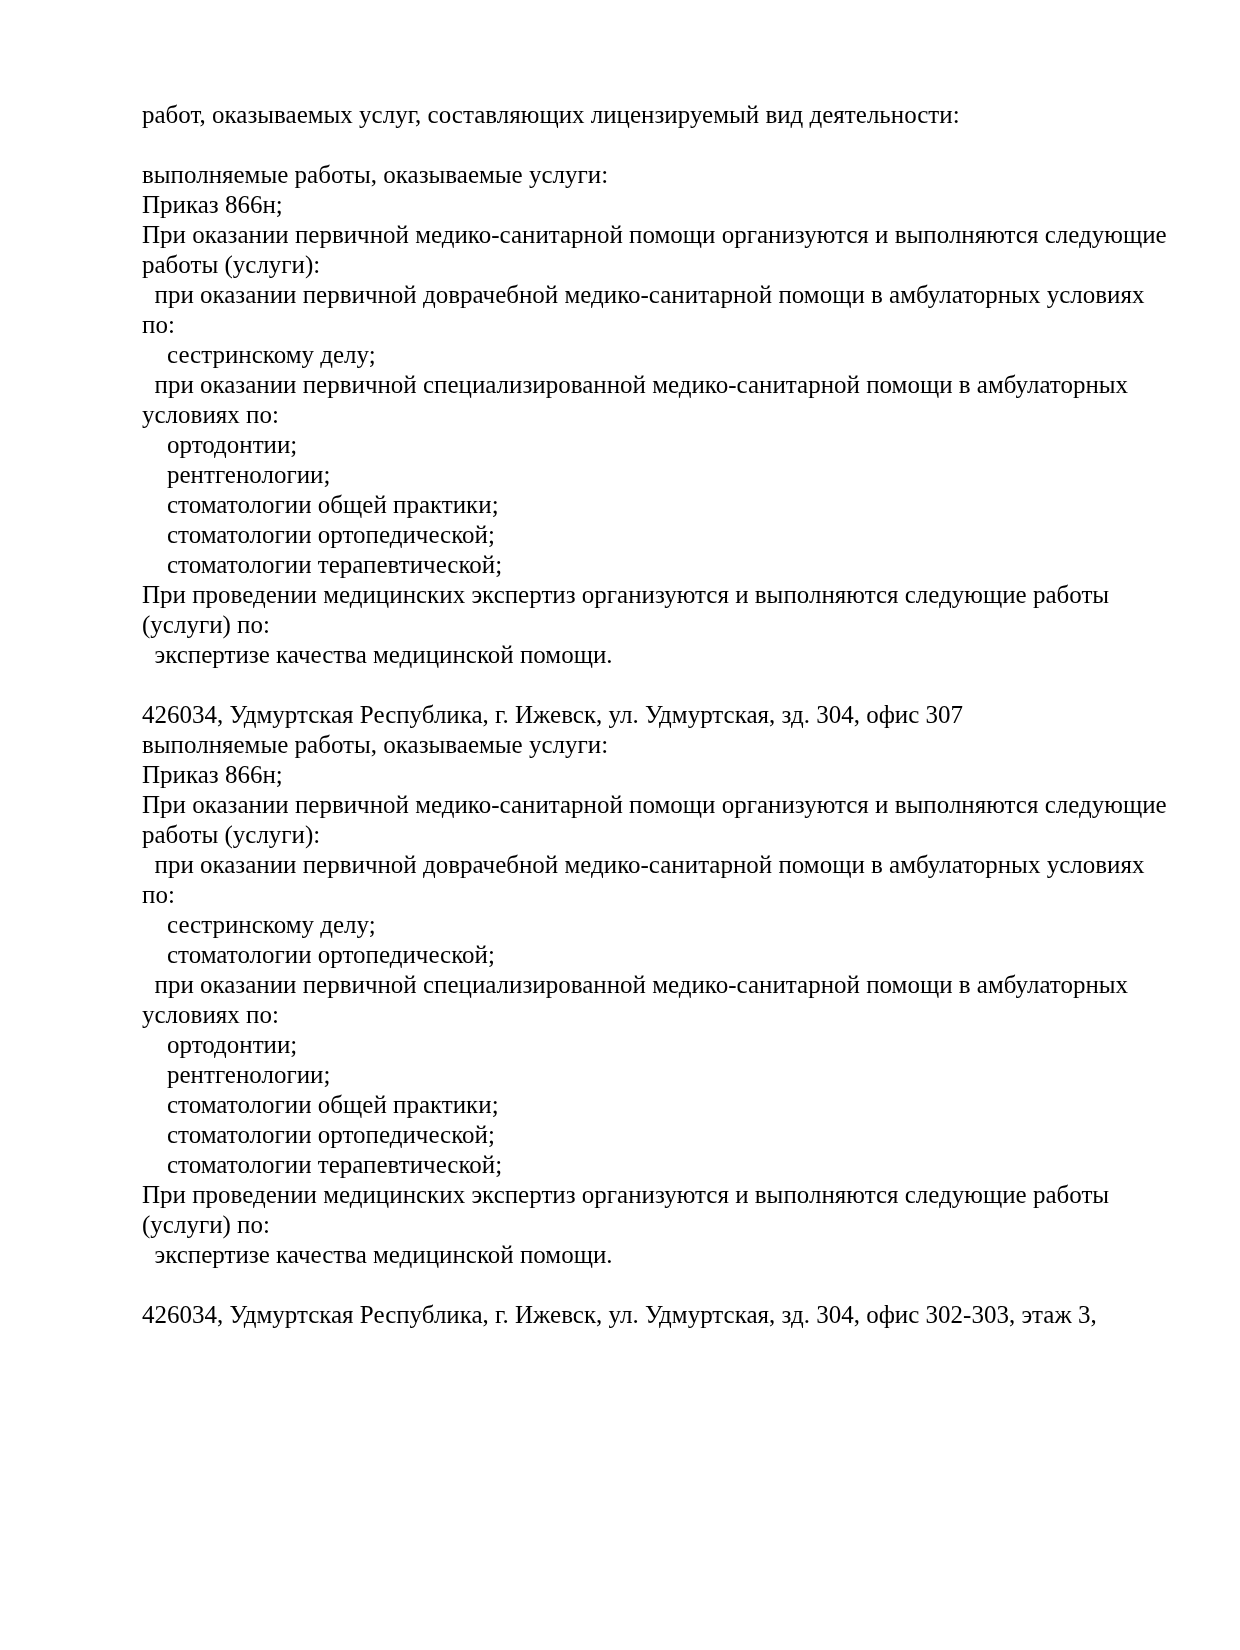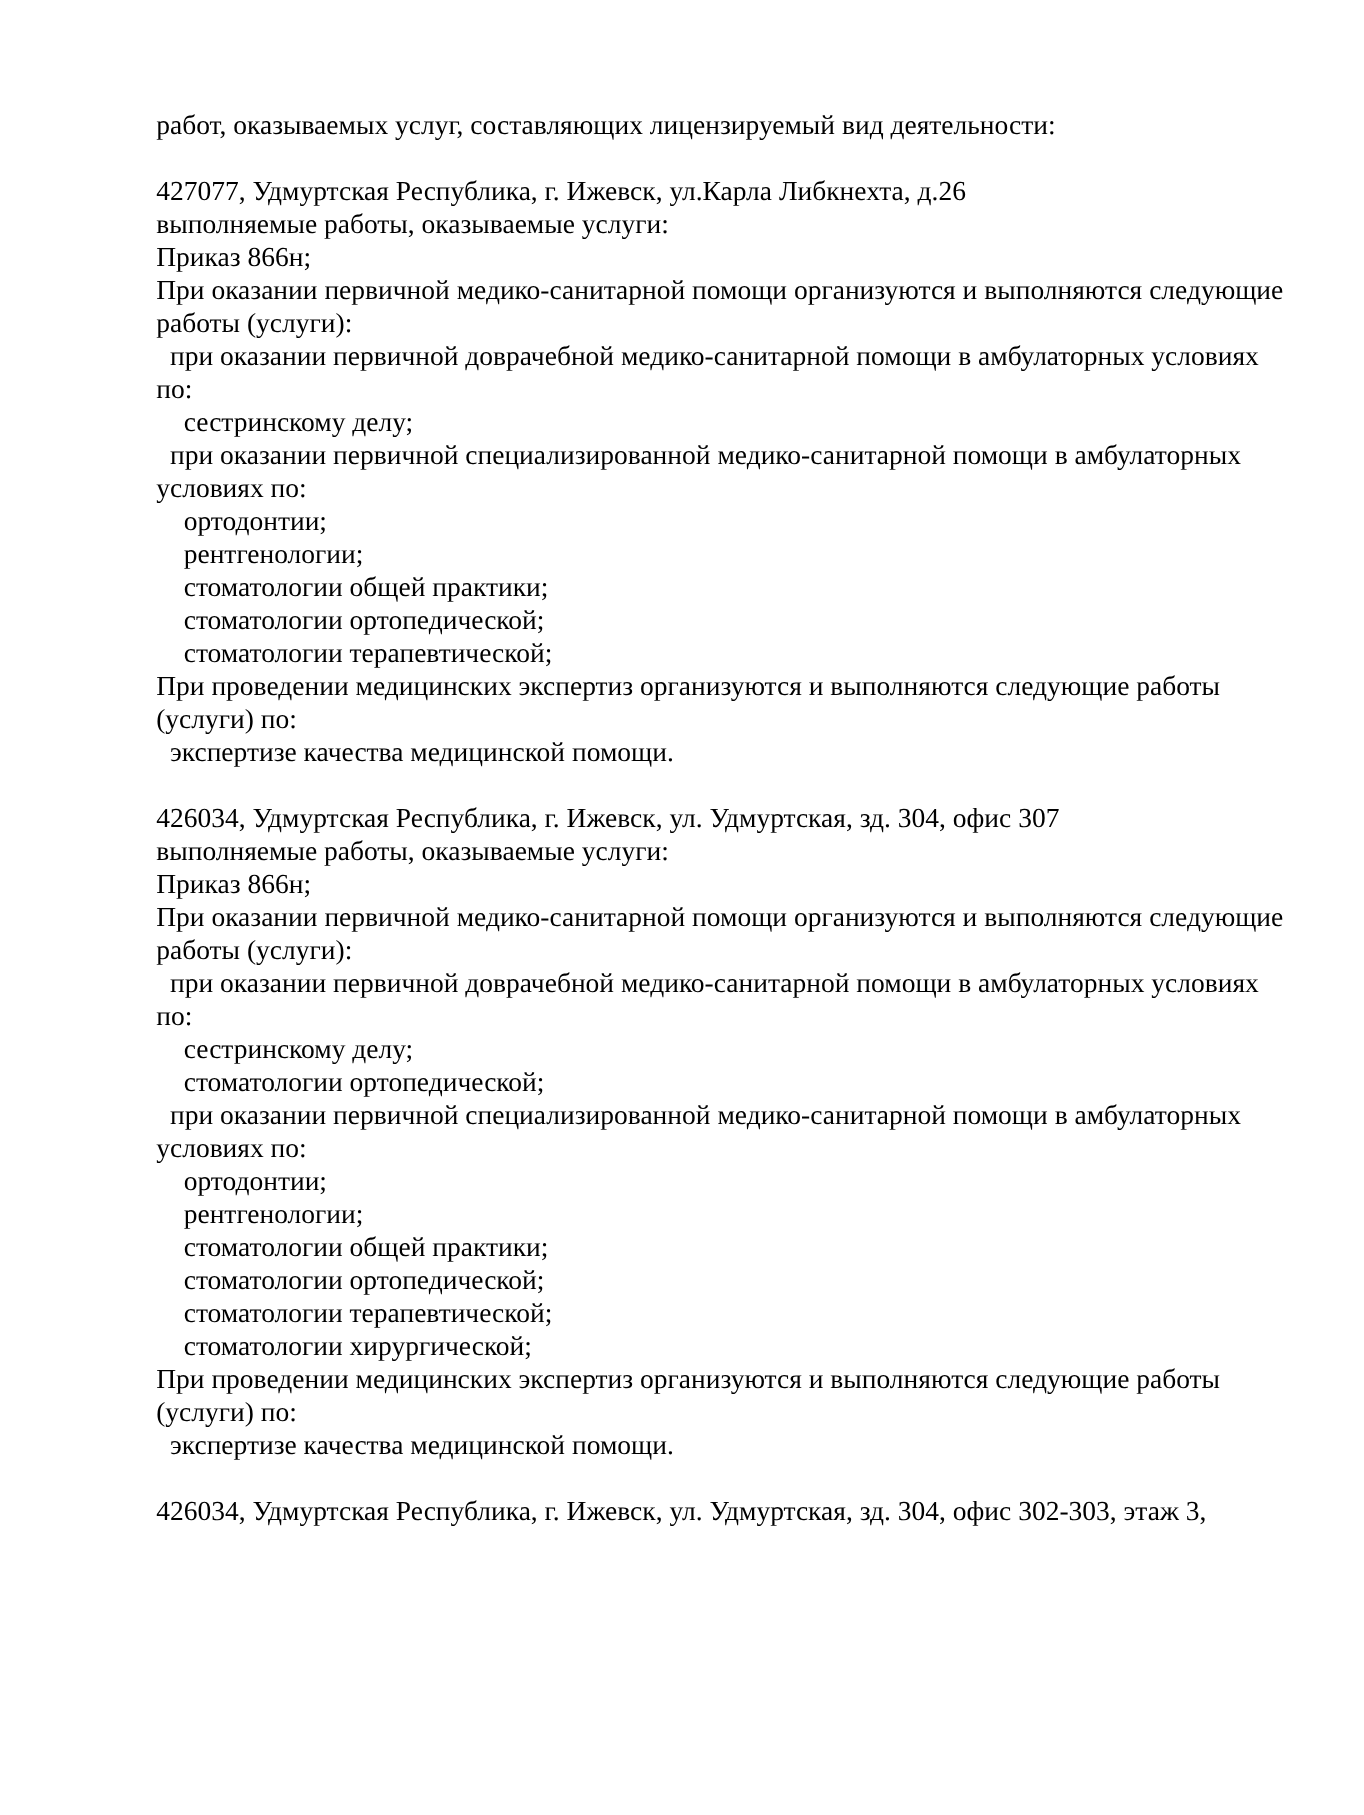"427077, Удмуртская Республика, г." div.line { html: <div>427077, Удмуртская Республика, г. Ижевск, ул.Карла Либкнехта, д.26</div> -> none }
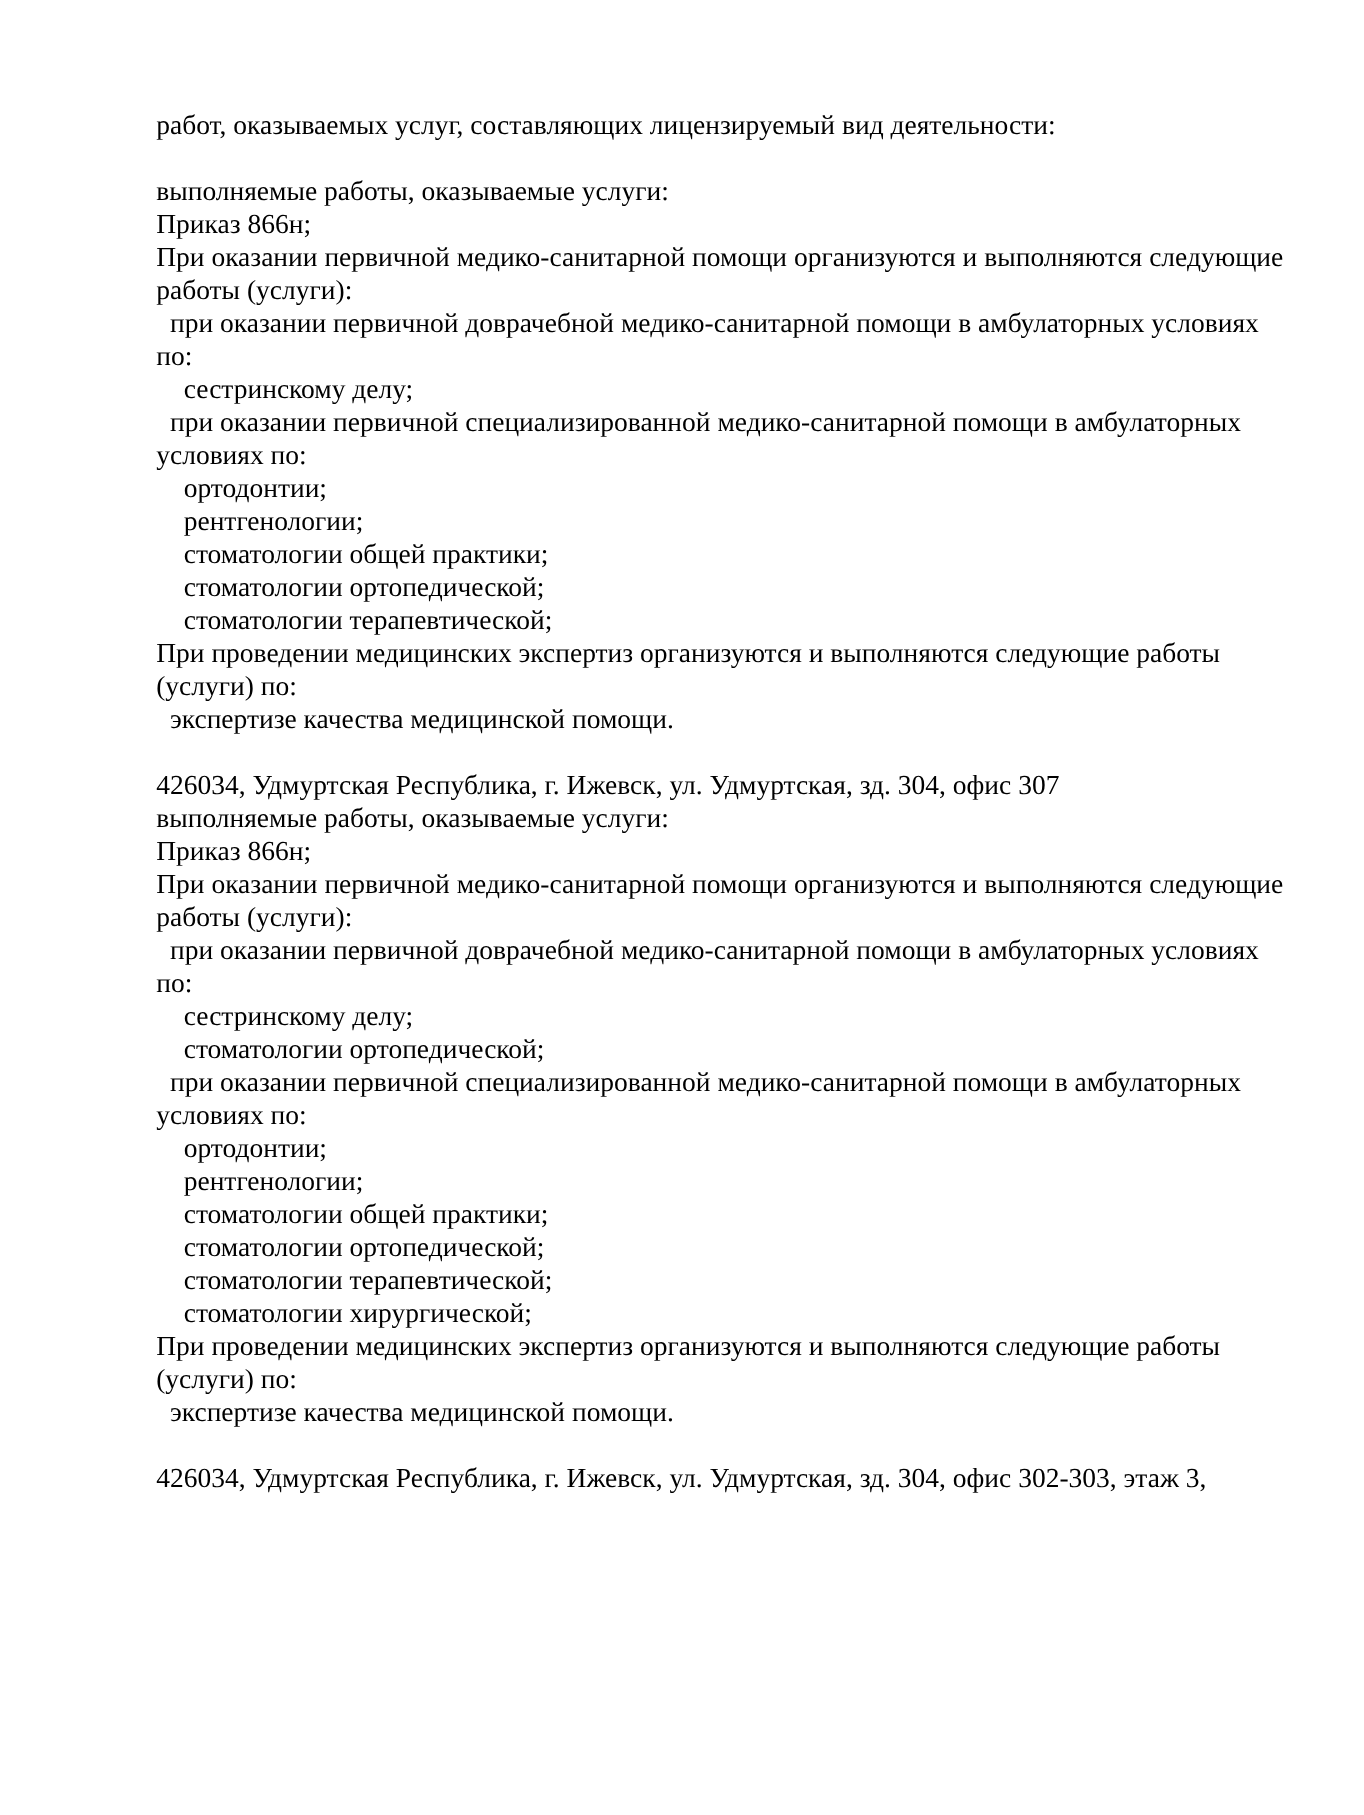"стоматологии хирургической;" div.line { html: <div> стоматологии хирургической;</div> -> none }
